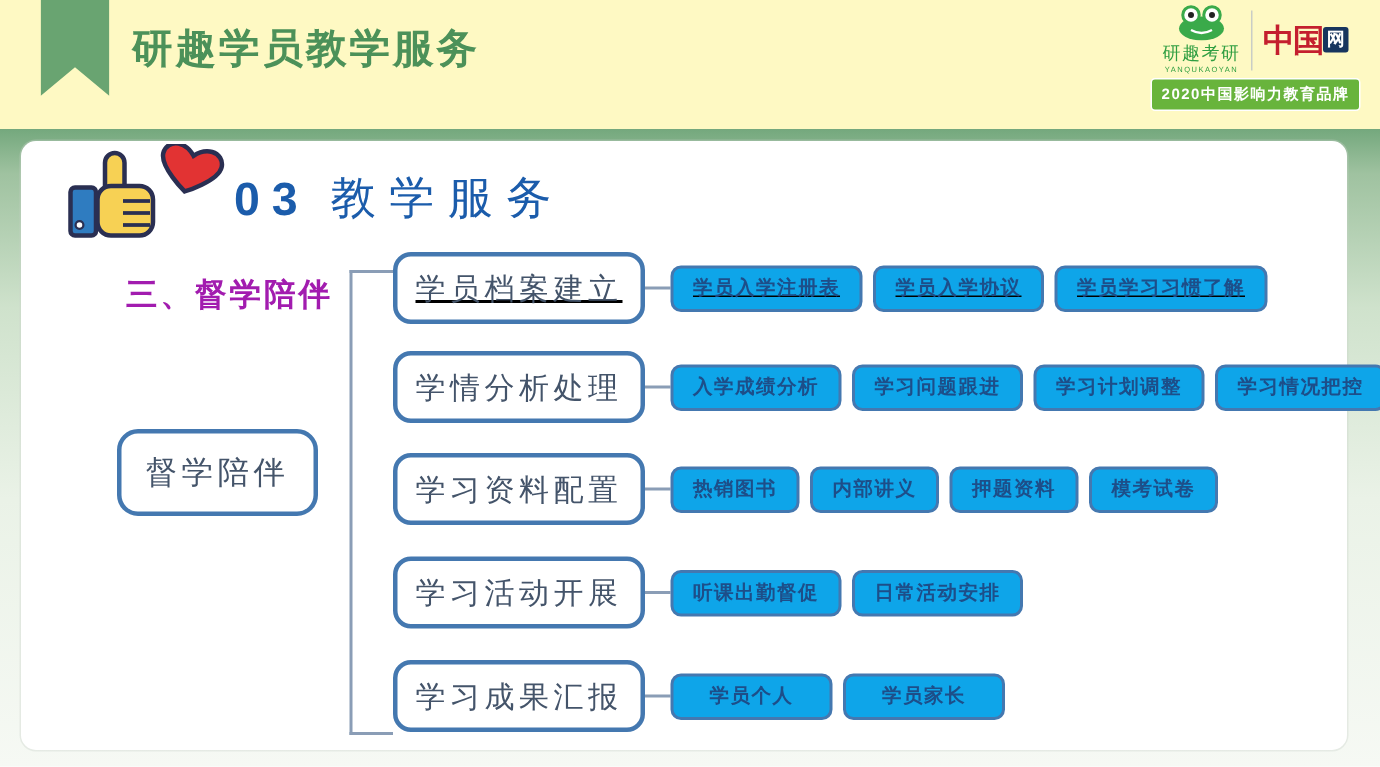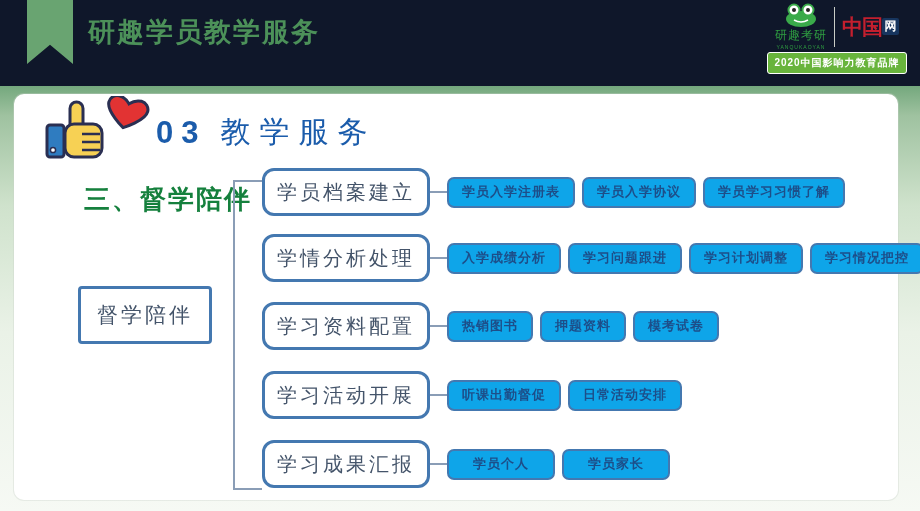"研趣学员教学服务" .header { background: #0f172a -> #fef9c3 }
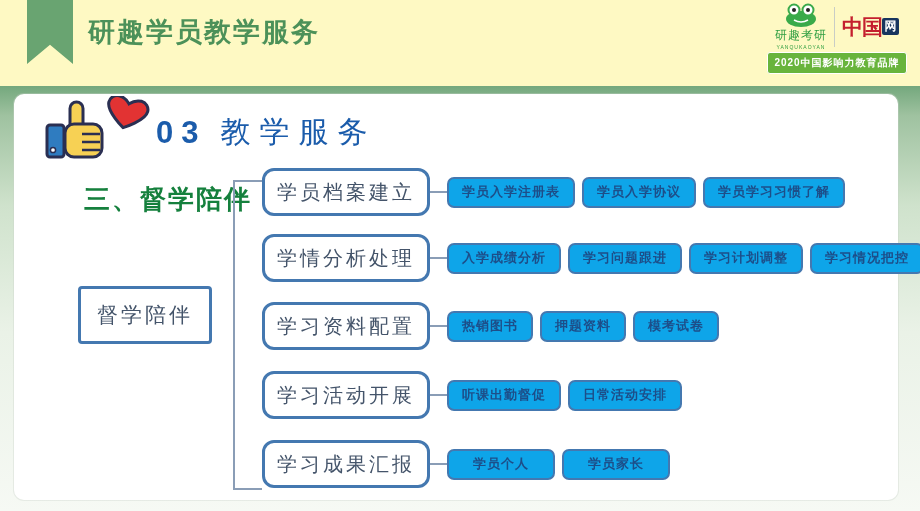"三、督学陪伴" .cat-label { color: #15803d -> #a21caf; font-size: 26px -> 21px }
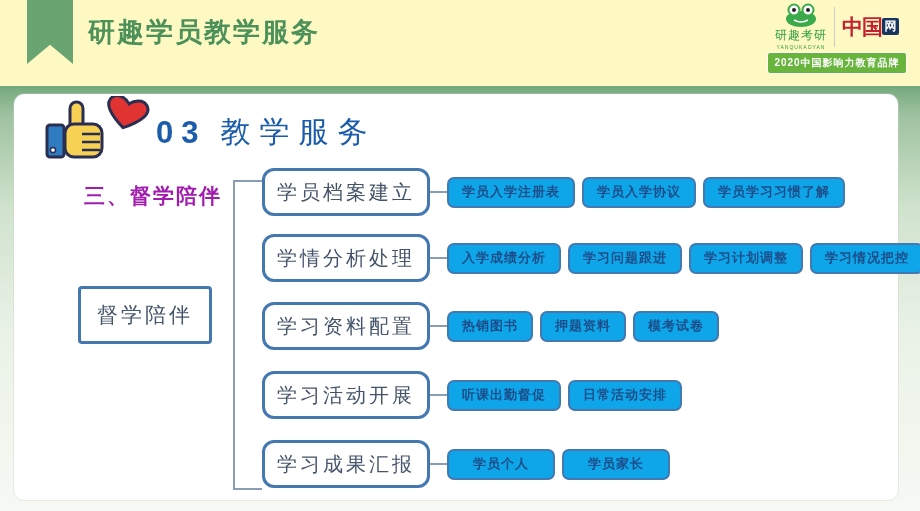"学员档案建立" .row-1 { text-decoration: none -> underline }
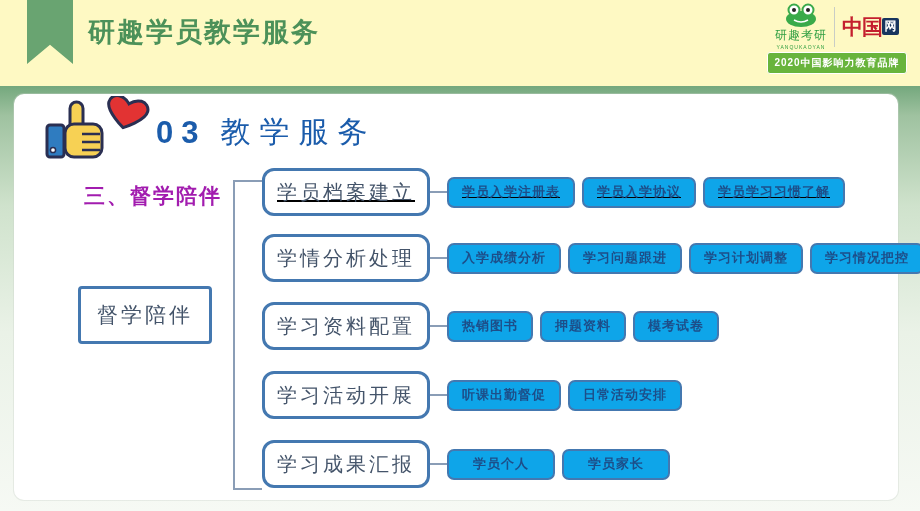"督学陪伴" .root-node { border-radius: 4px -> 14px }
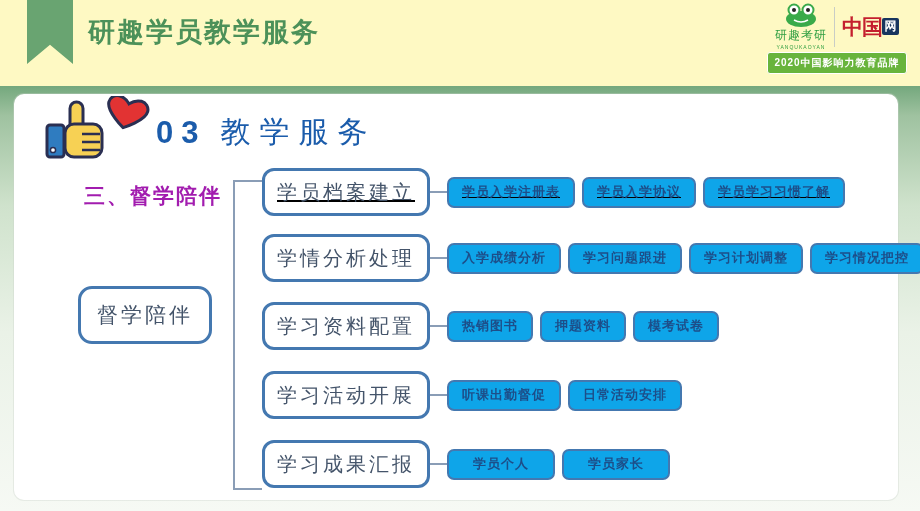"内部讲义" div.leaf { html: none -> <div>内部讲义</div> }
